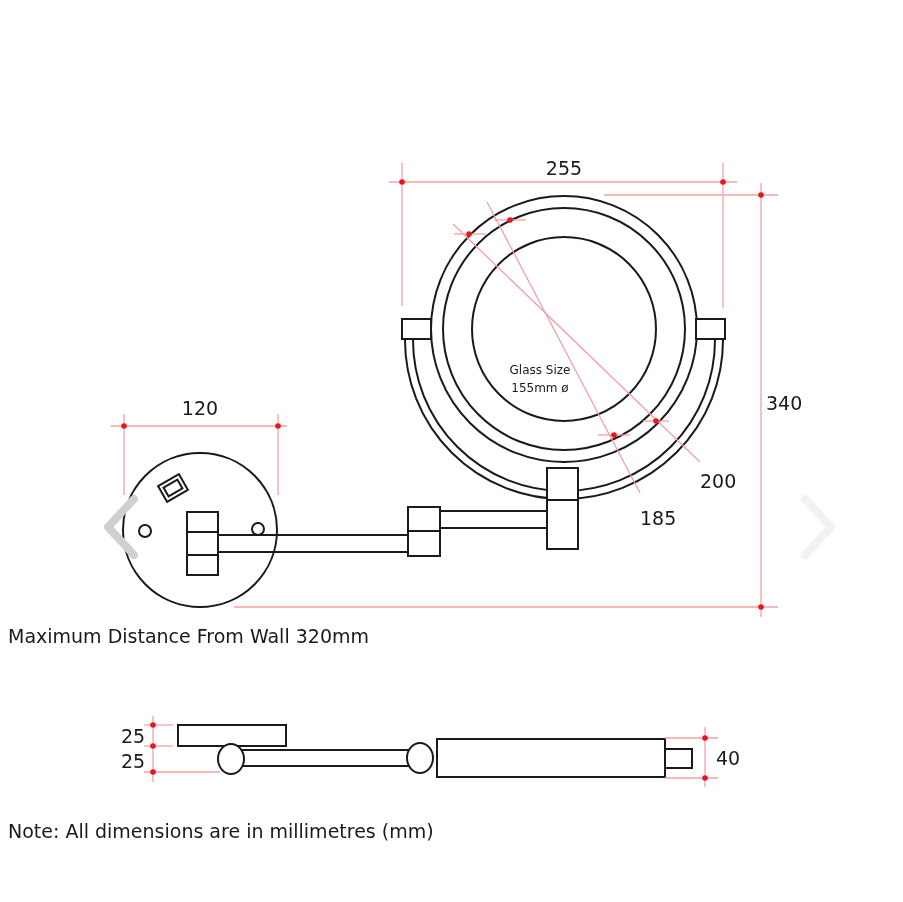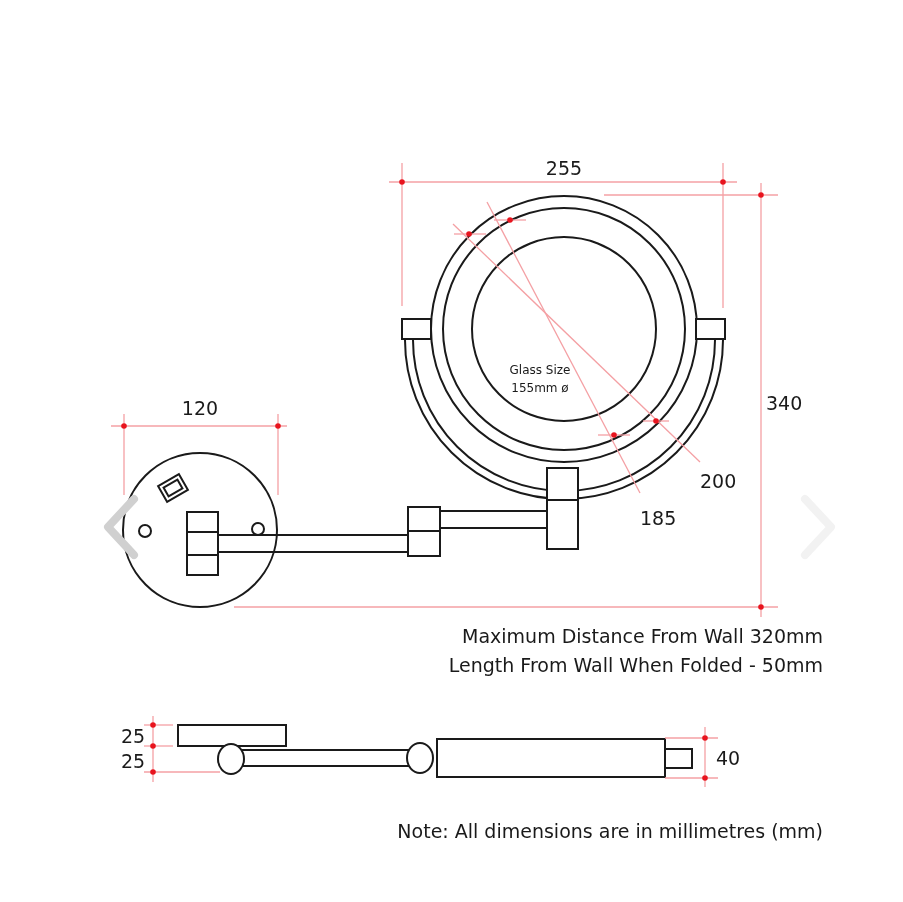"Maximum Distance From Wall 320mm" .caption { text-align: right -> left }
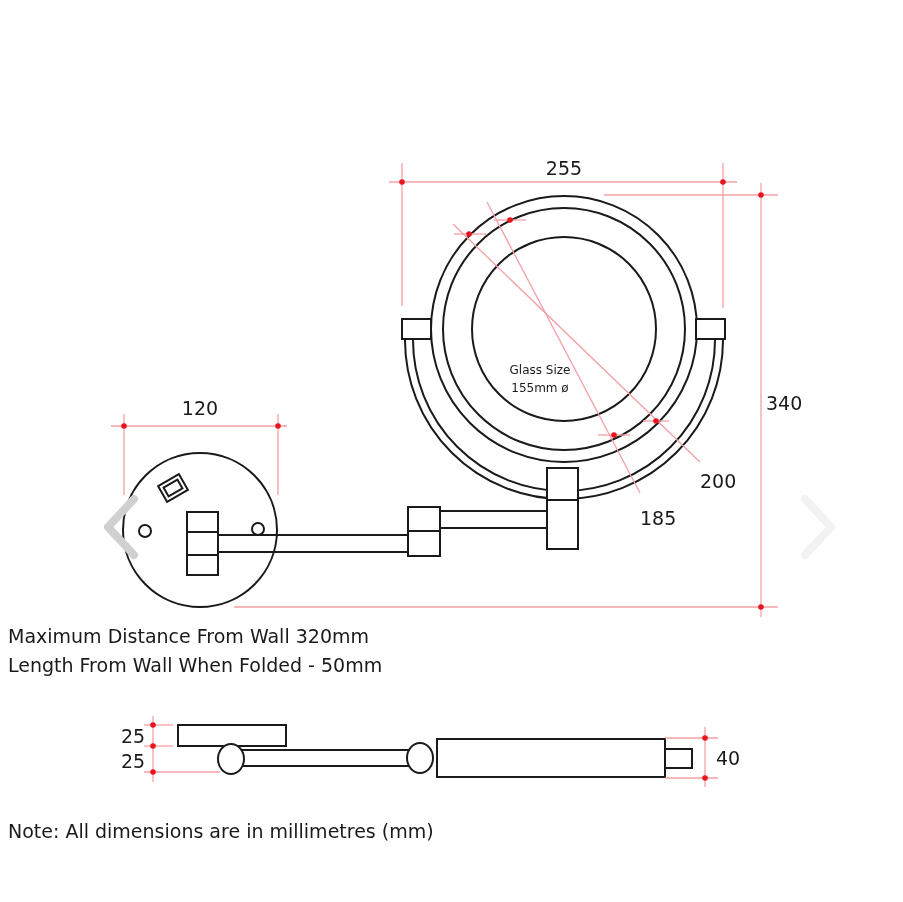"Length From Wall When Folded" div.caption { html: <div>Length From Wall When Folded - 50mm</div> -> none }
